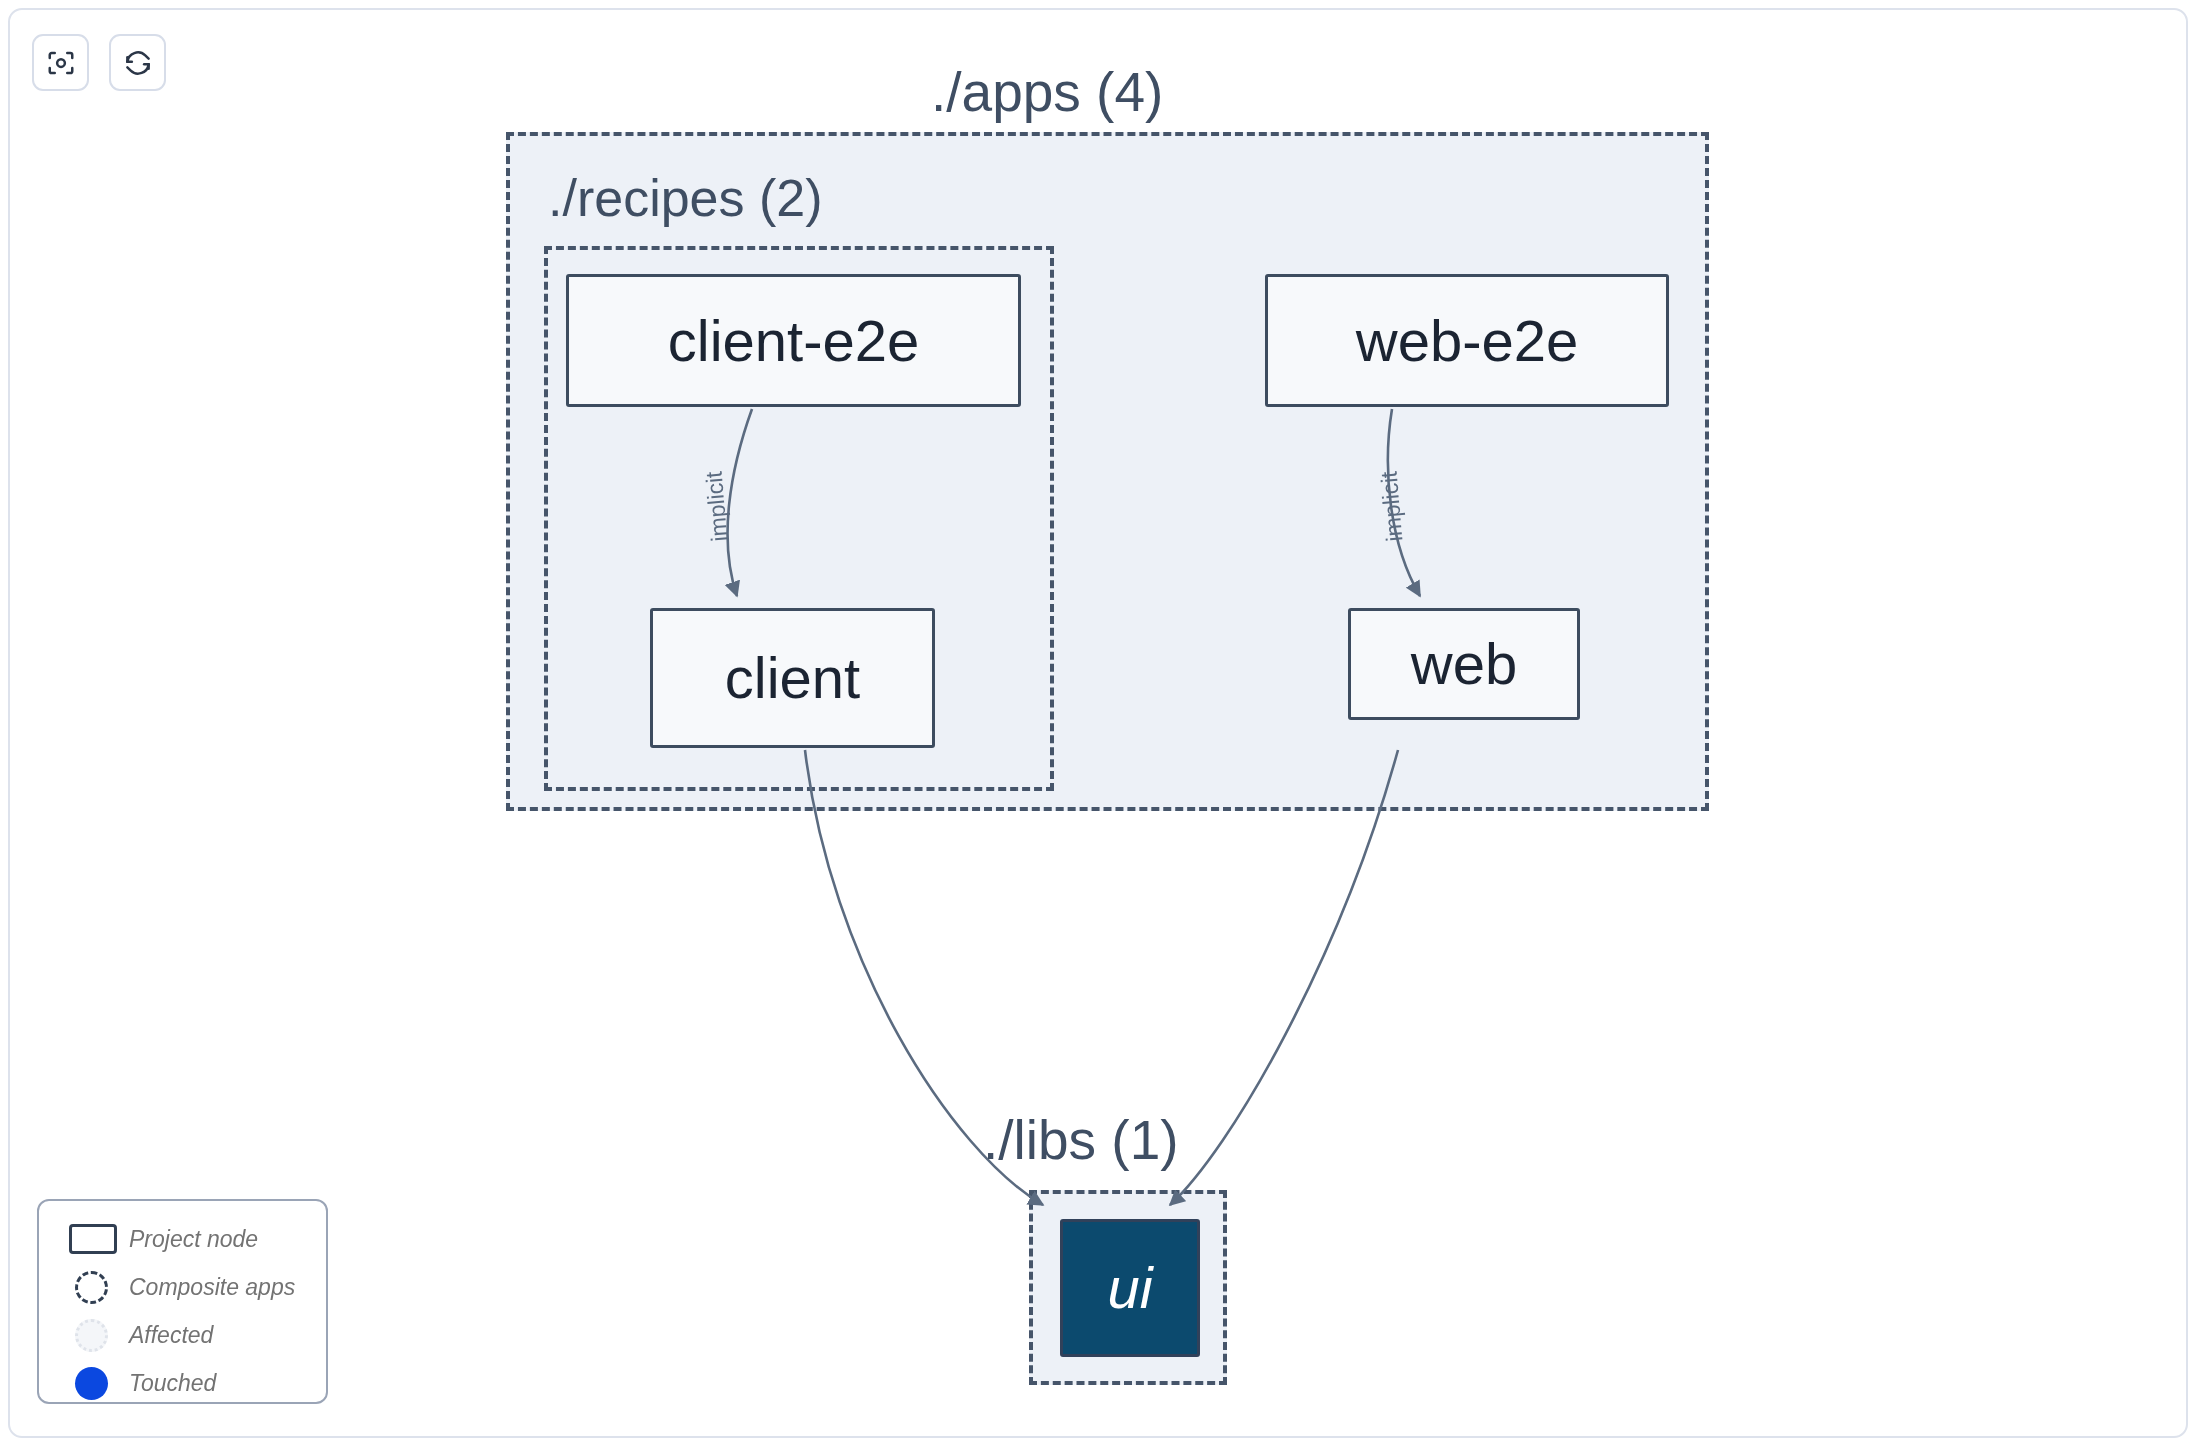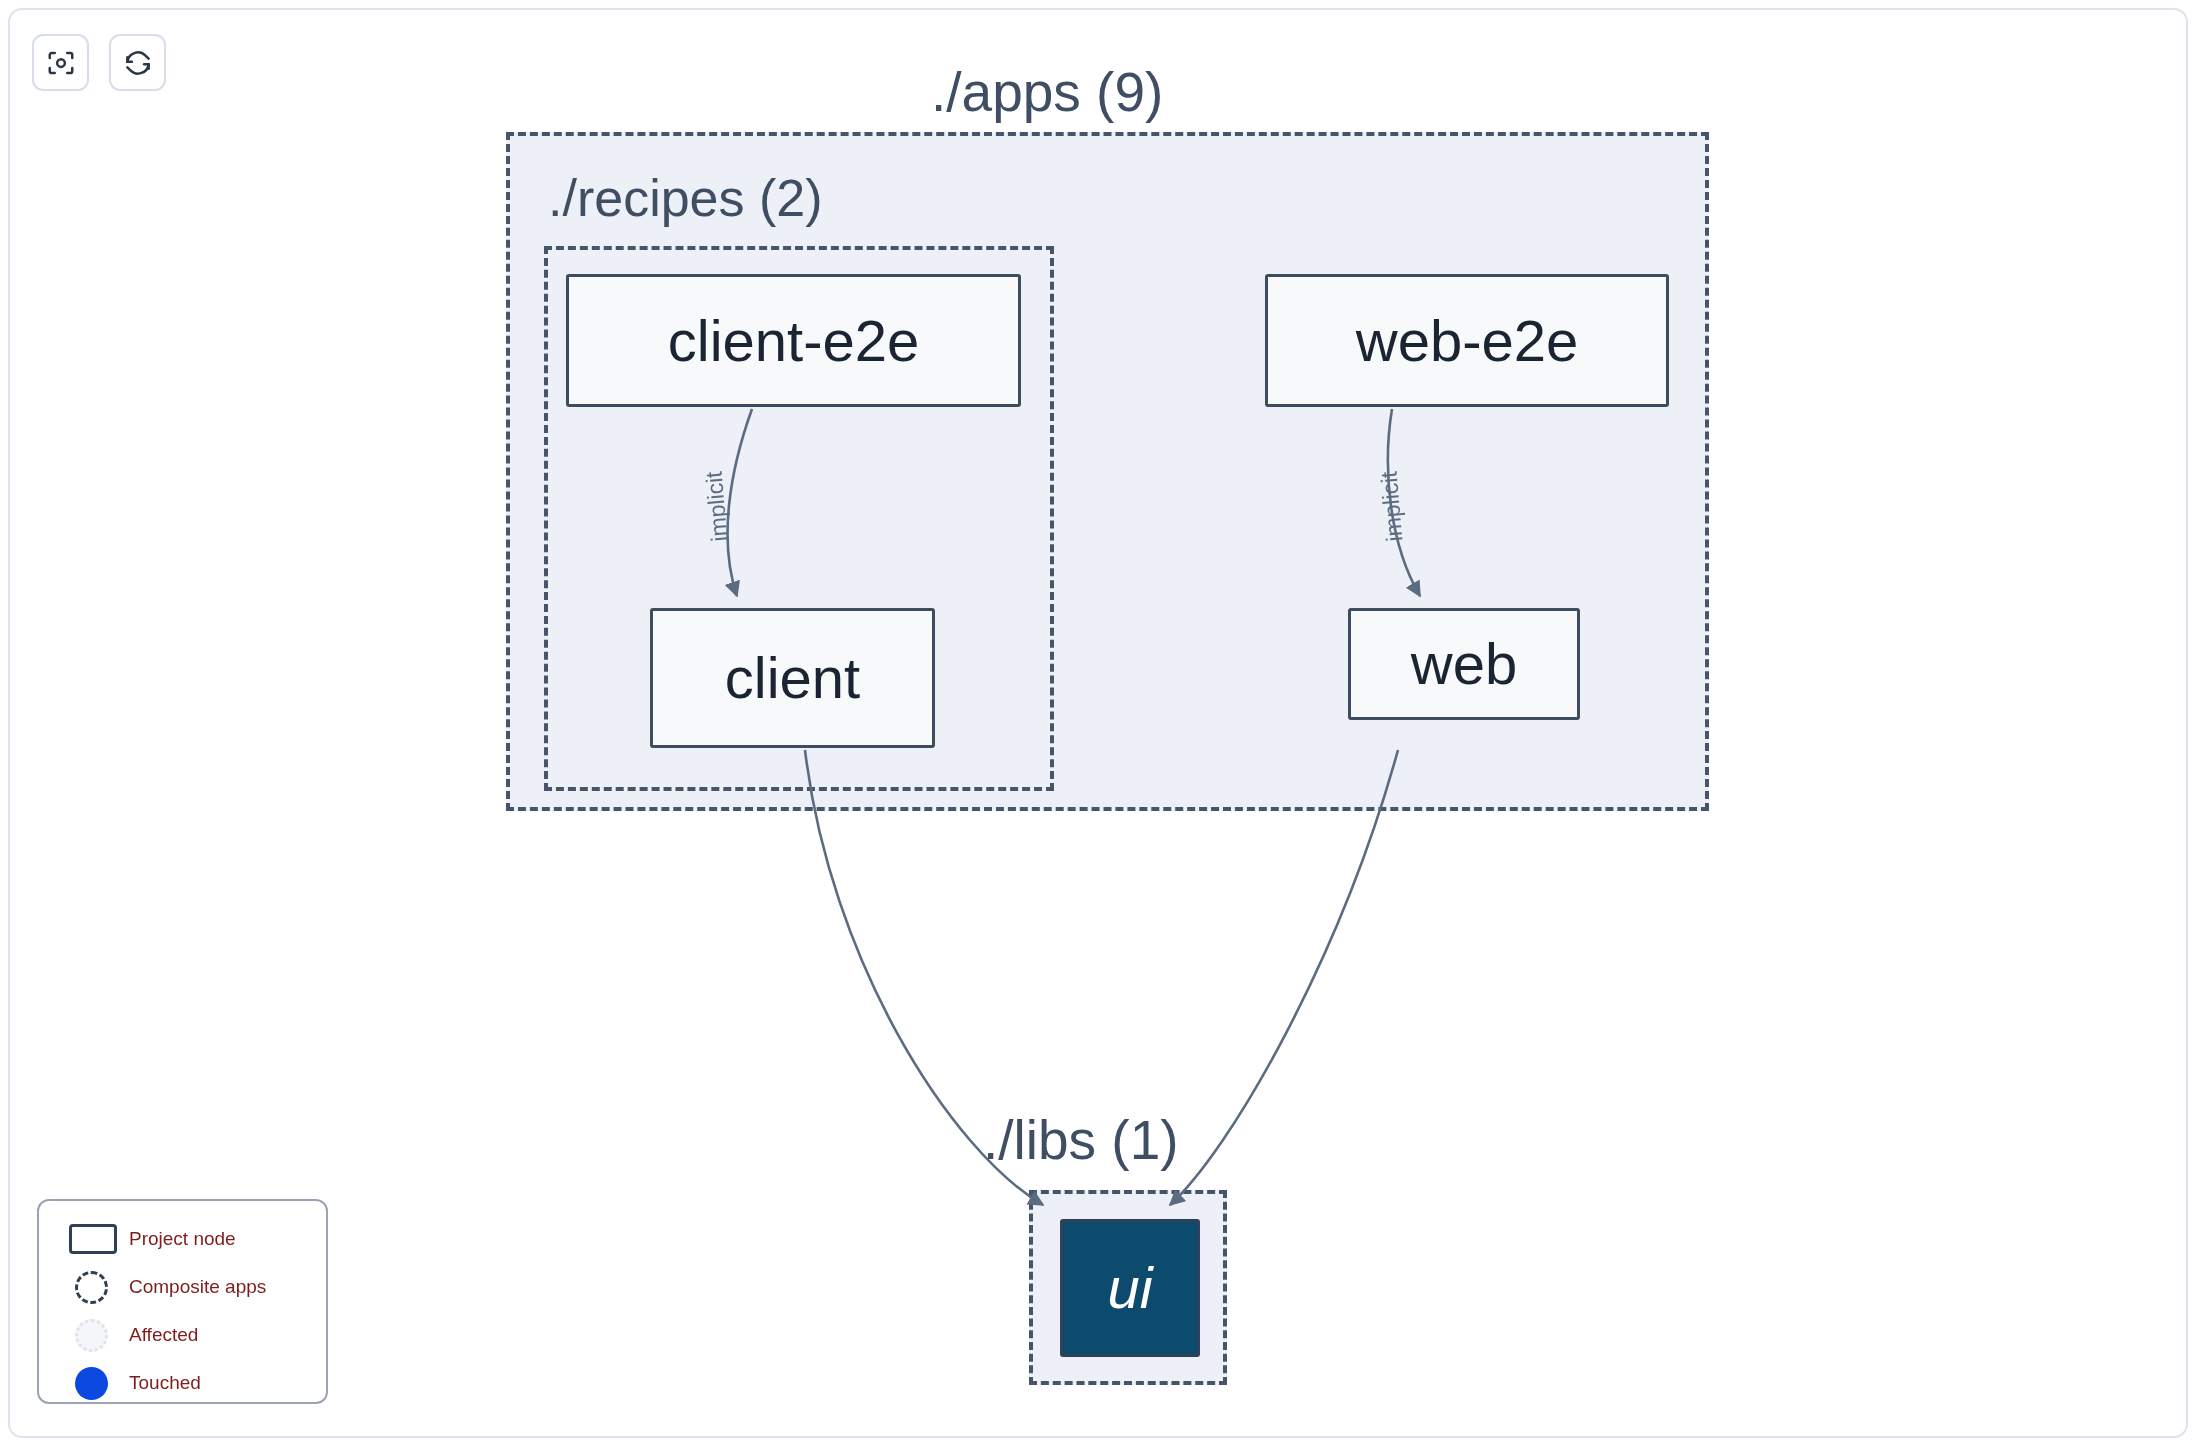"./apps (9)" div.composite-label { text: 9 -> 4 }
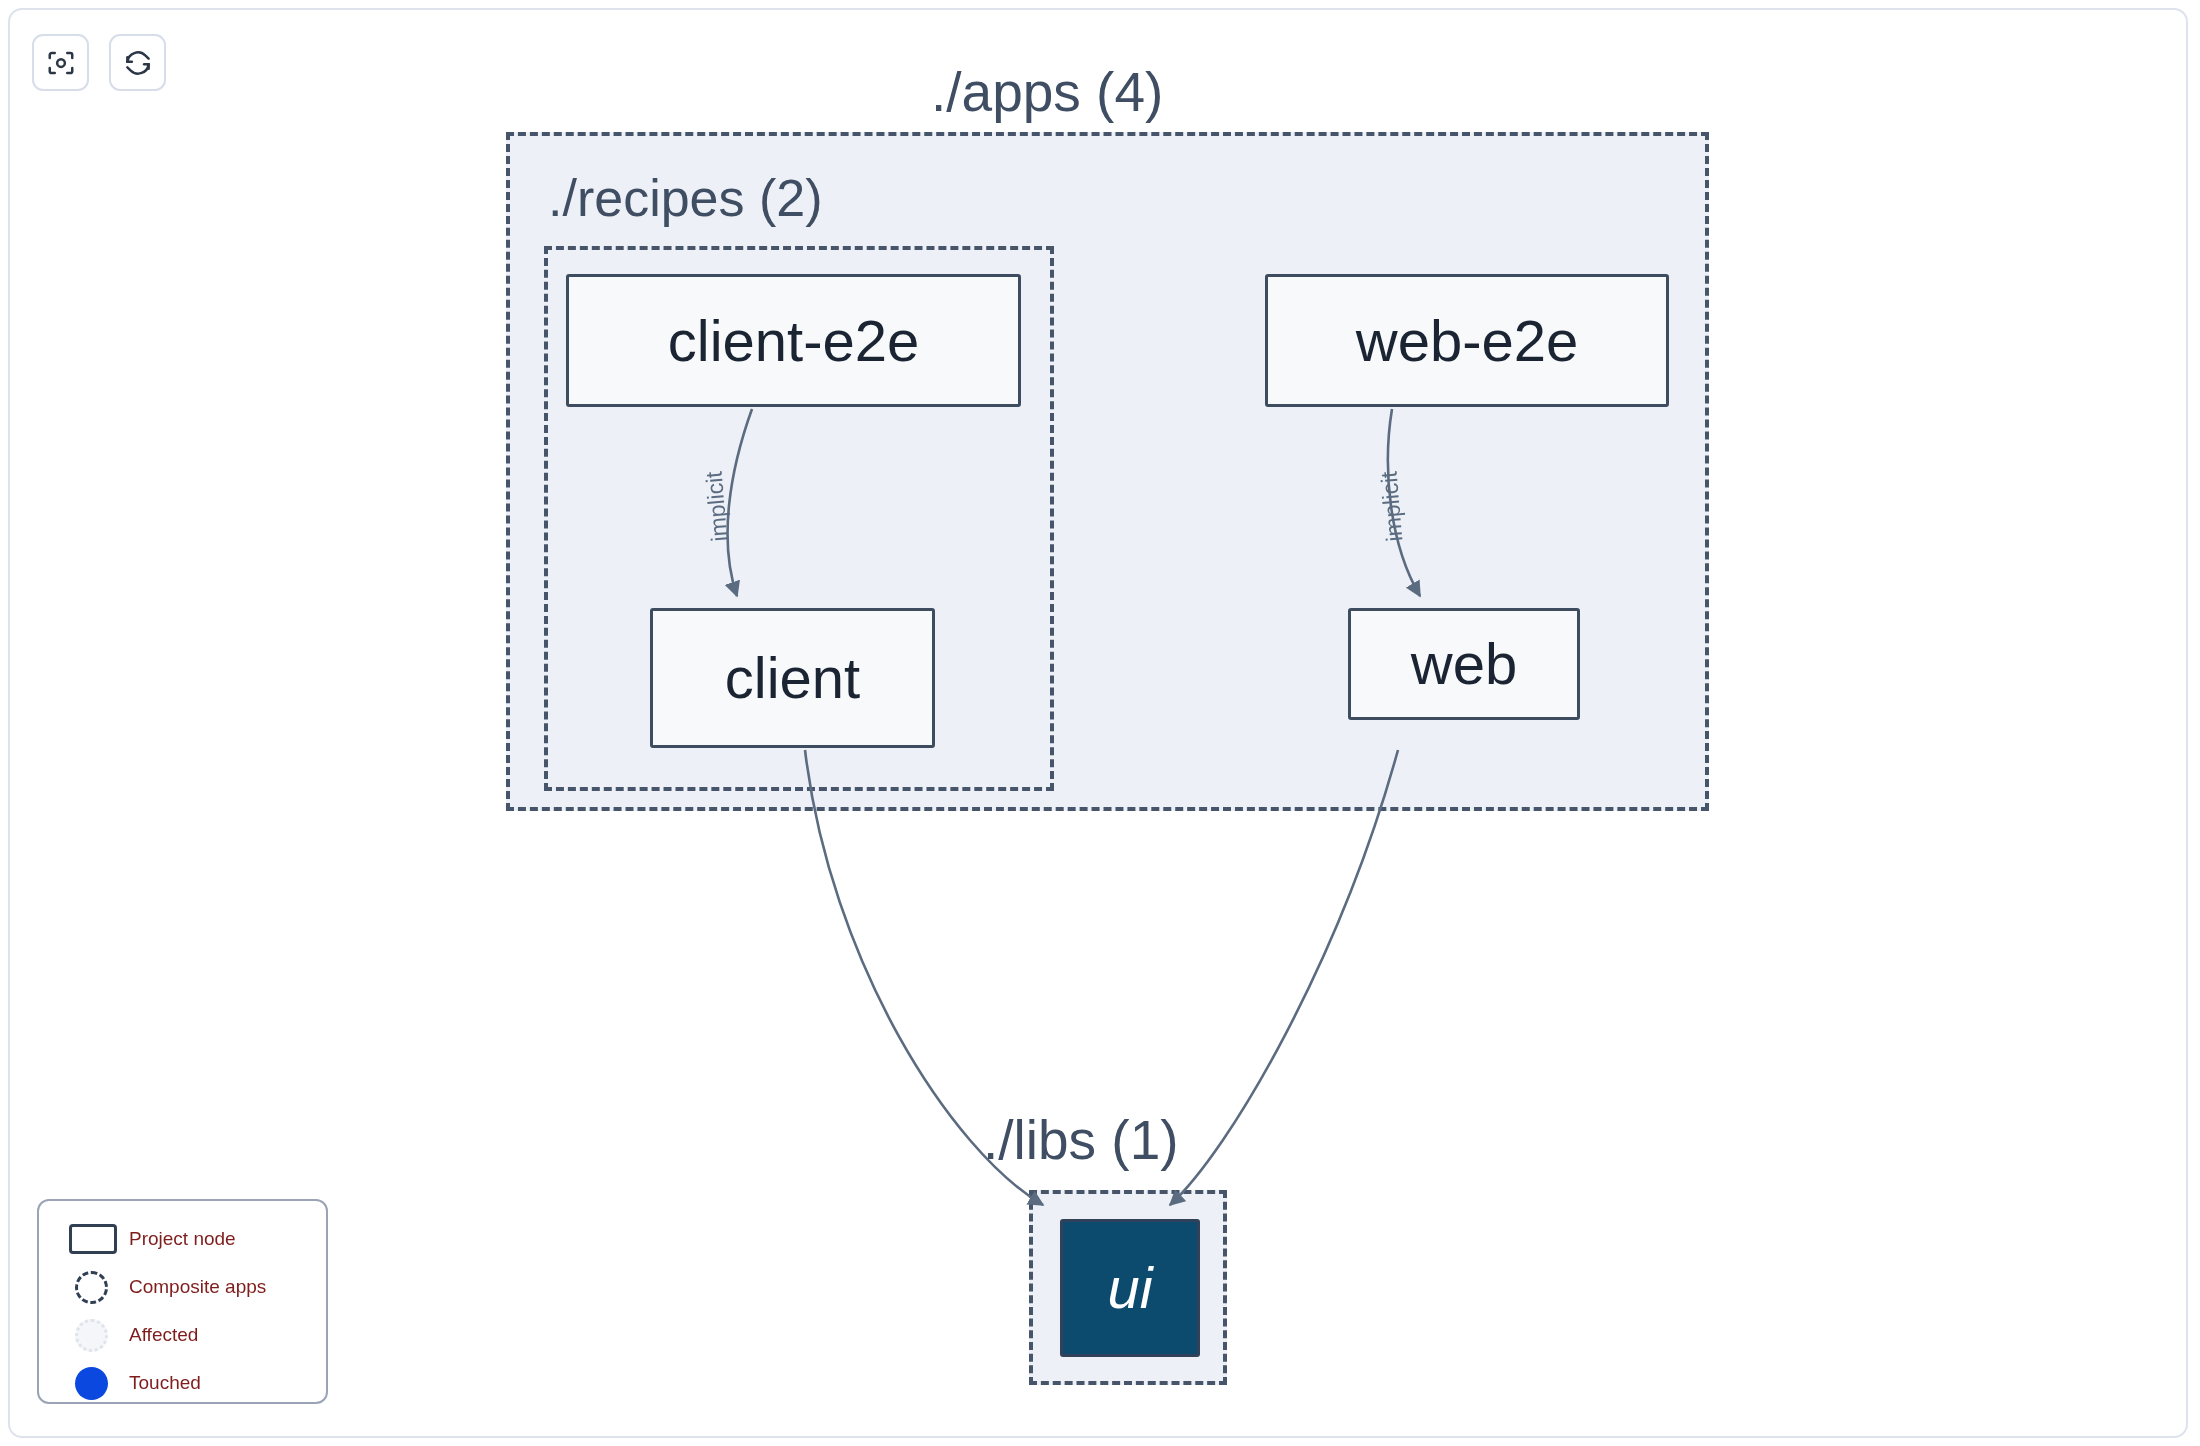"Project node" .legend-text { color: #7f1d1d -> #737373; font-size: 19px -> 23px; font-style: none -> italic }
